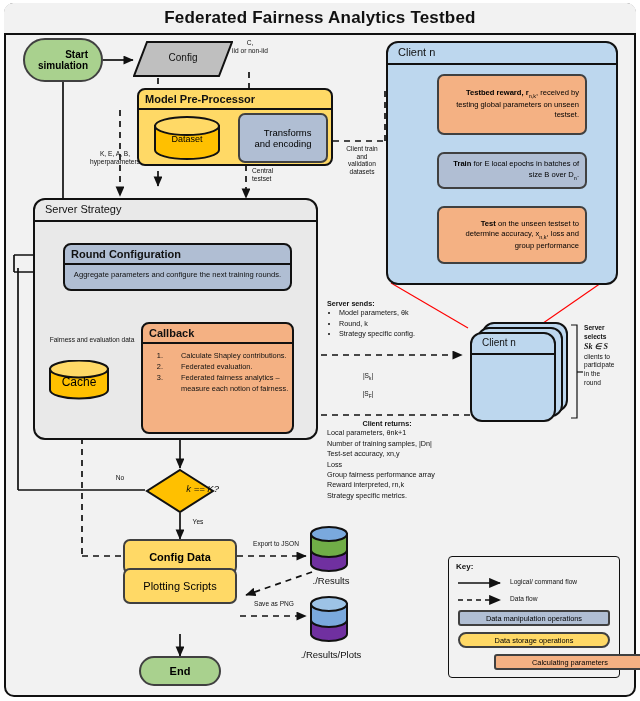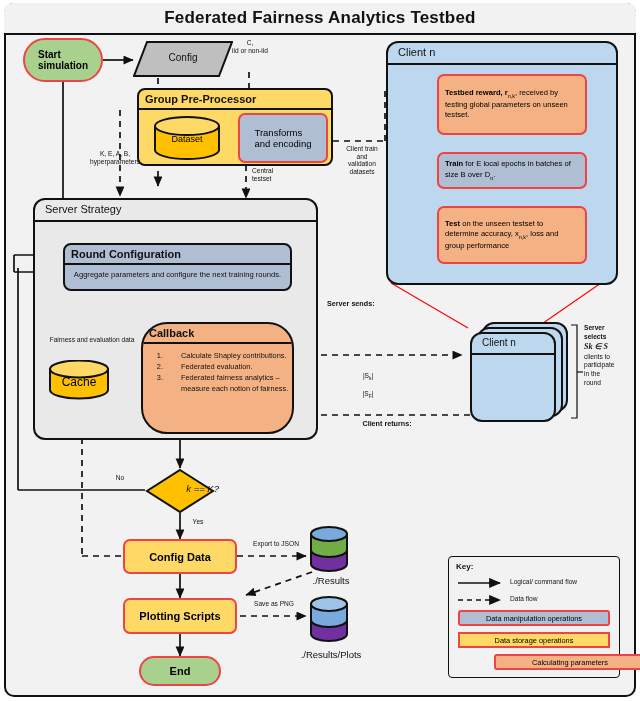"Start" .box { border: 2px solid #ef4444 -> 2px solid #404040; text-align: left -> right }
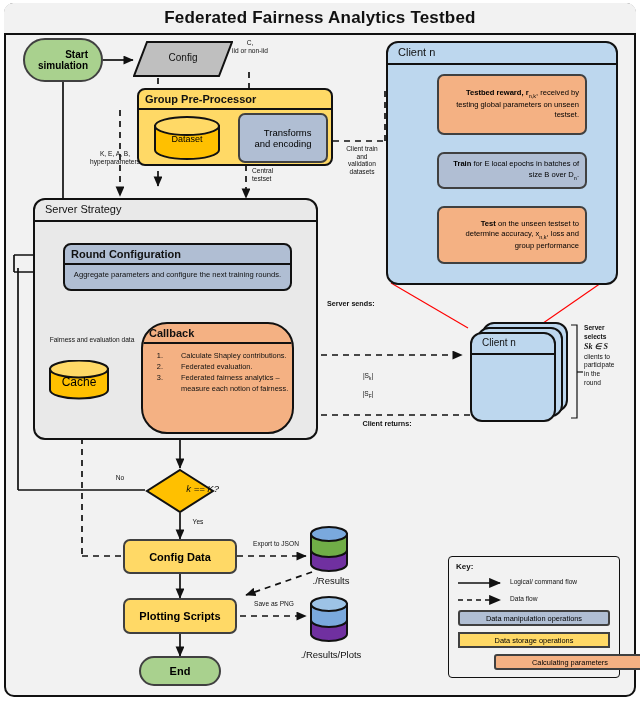"Group Pre-Processor" div.hd { text: Group -> Model }
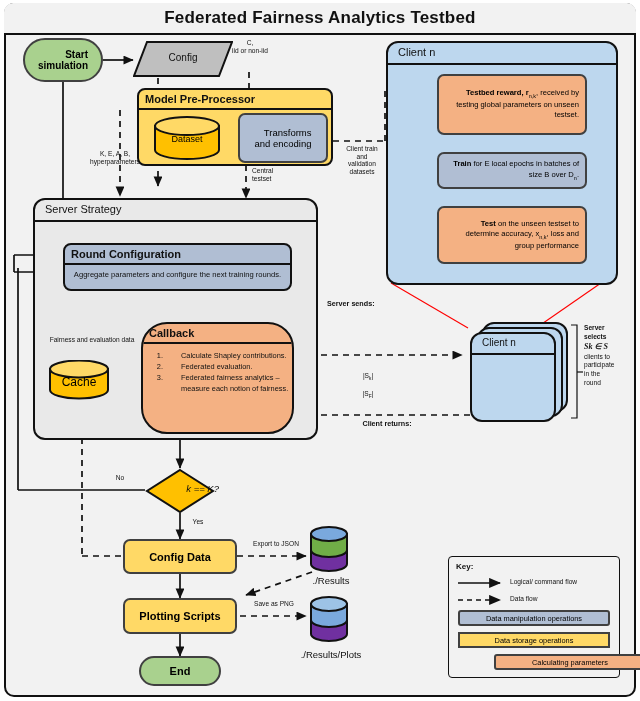"Model parameters, θk" ul.pl { html: none -> <ul> <li>Model parameters, θk</li> <li>Round, k</li> <li>Strategy specific config.</li> </ul> }
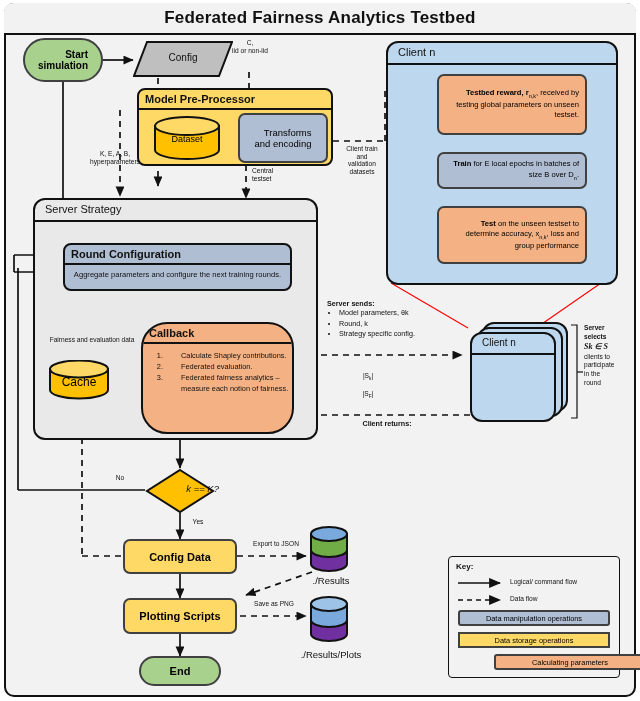"Callback" div.hdrbox { border-radius: 26px -> none }
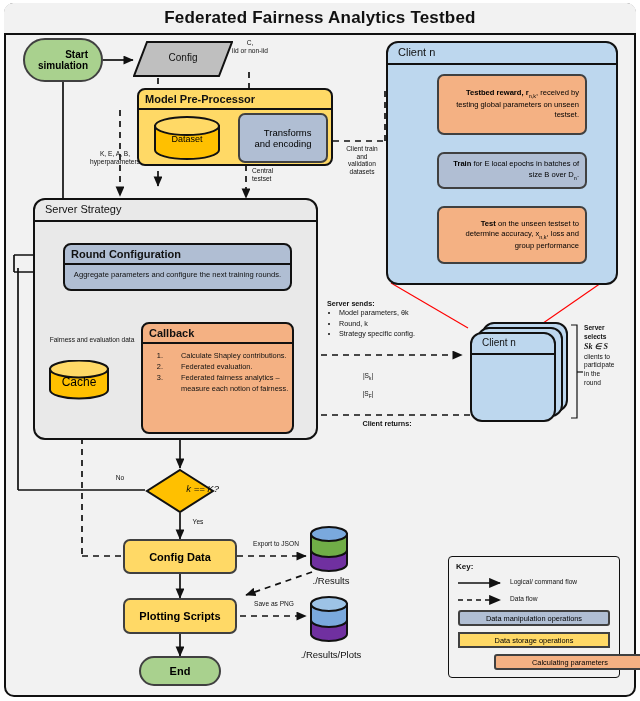"Local parameters, θnk+1" ul.plain { html: none -> <ul> <li>Local parameters, θnk+1</li> <li>Number of training samples, |Dn|</li> <li>Test-set accuracy, xn,y</li> <li>Loss</li> <li>Group fairness performance array</li> <li>Reward interpreted, rn,k</li> <li>Strategy specific metrics.</li> </ul> }
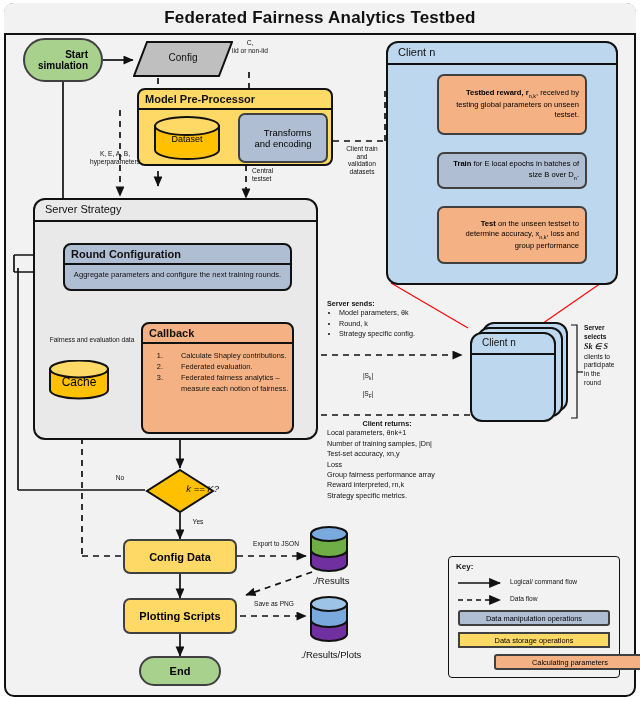"Plotting Scripts" div.box { font-weight: bold -> normal; top: 598px -> 568px }
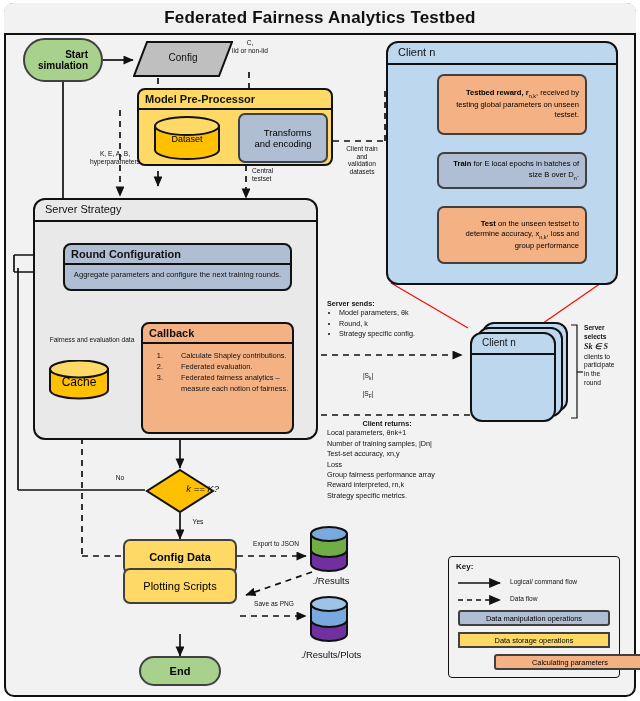"Data storage operations" div.box { border-radius: 0 -> 8px }
